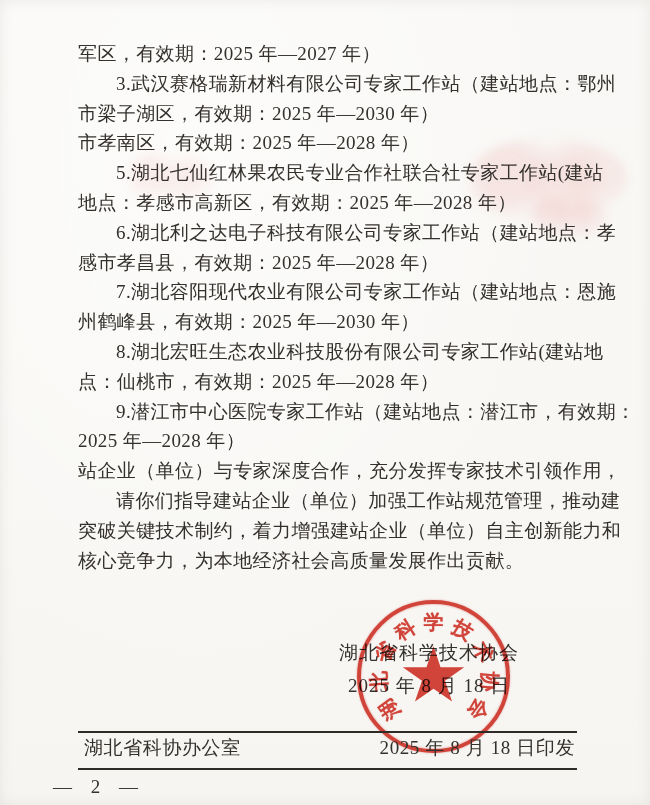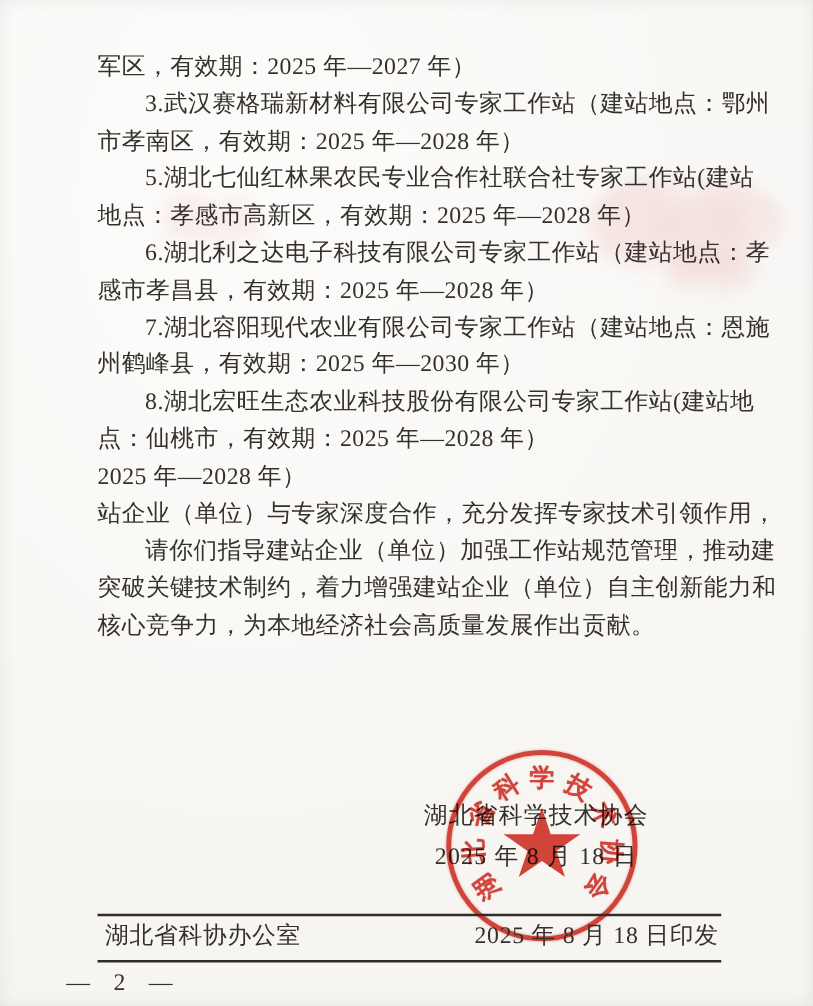"市梁子湖区，有效期：2025 年—2030 年）" div.line { html: none -> <div>市梁子湖区，有效期：2025 年—2030 年）</div> }
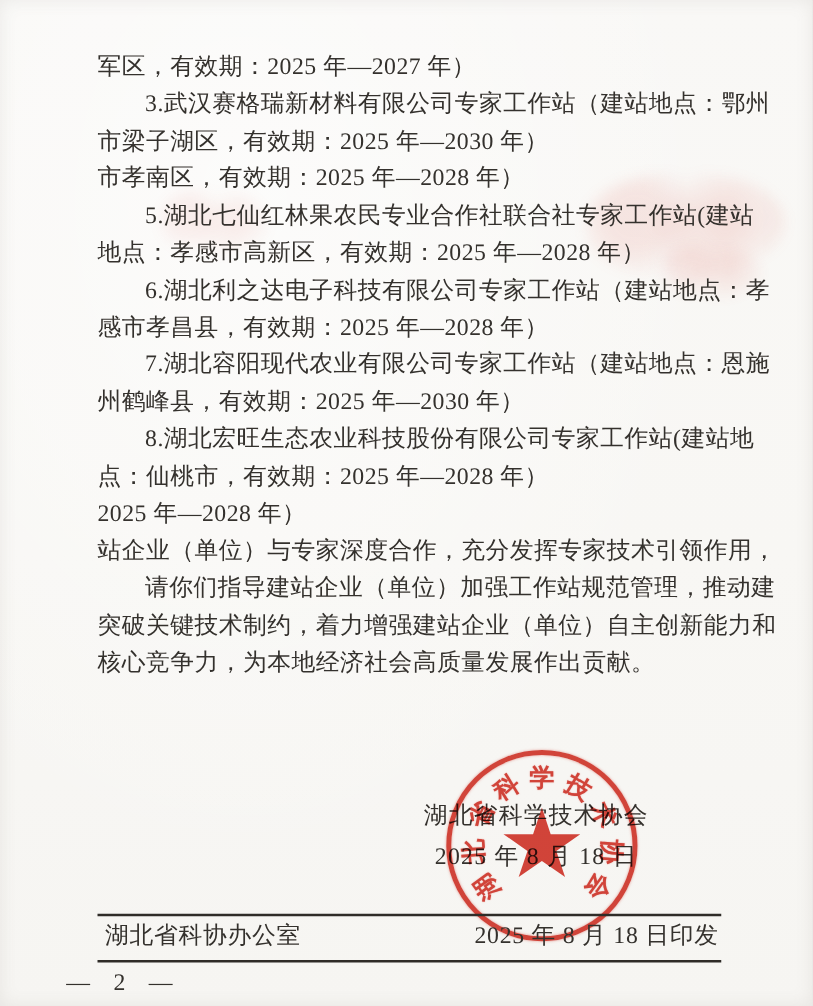"9.潜江市中心医院专家工作站（建站地点：潜江市，有效期：" div.line { html: none -> <div>9.潜江市中心医院专家工作站（建站地点：潜江市，有效期：</div> }
